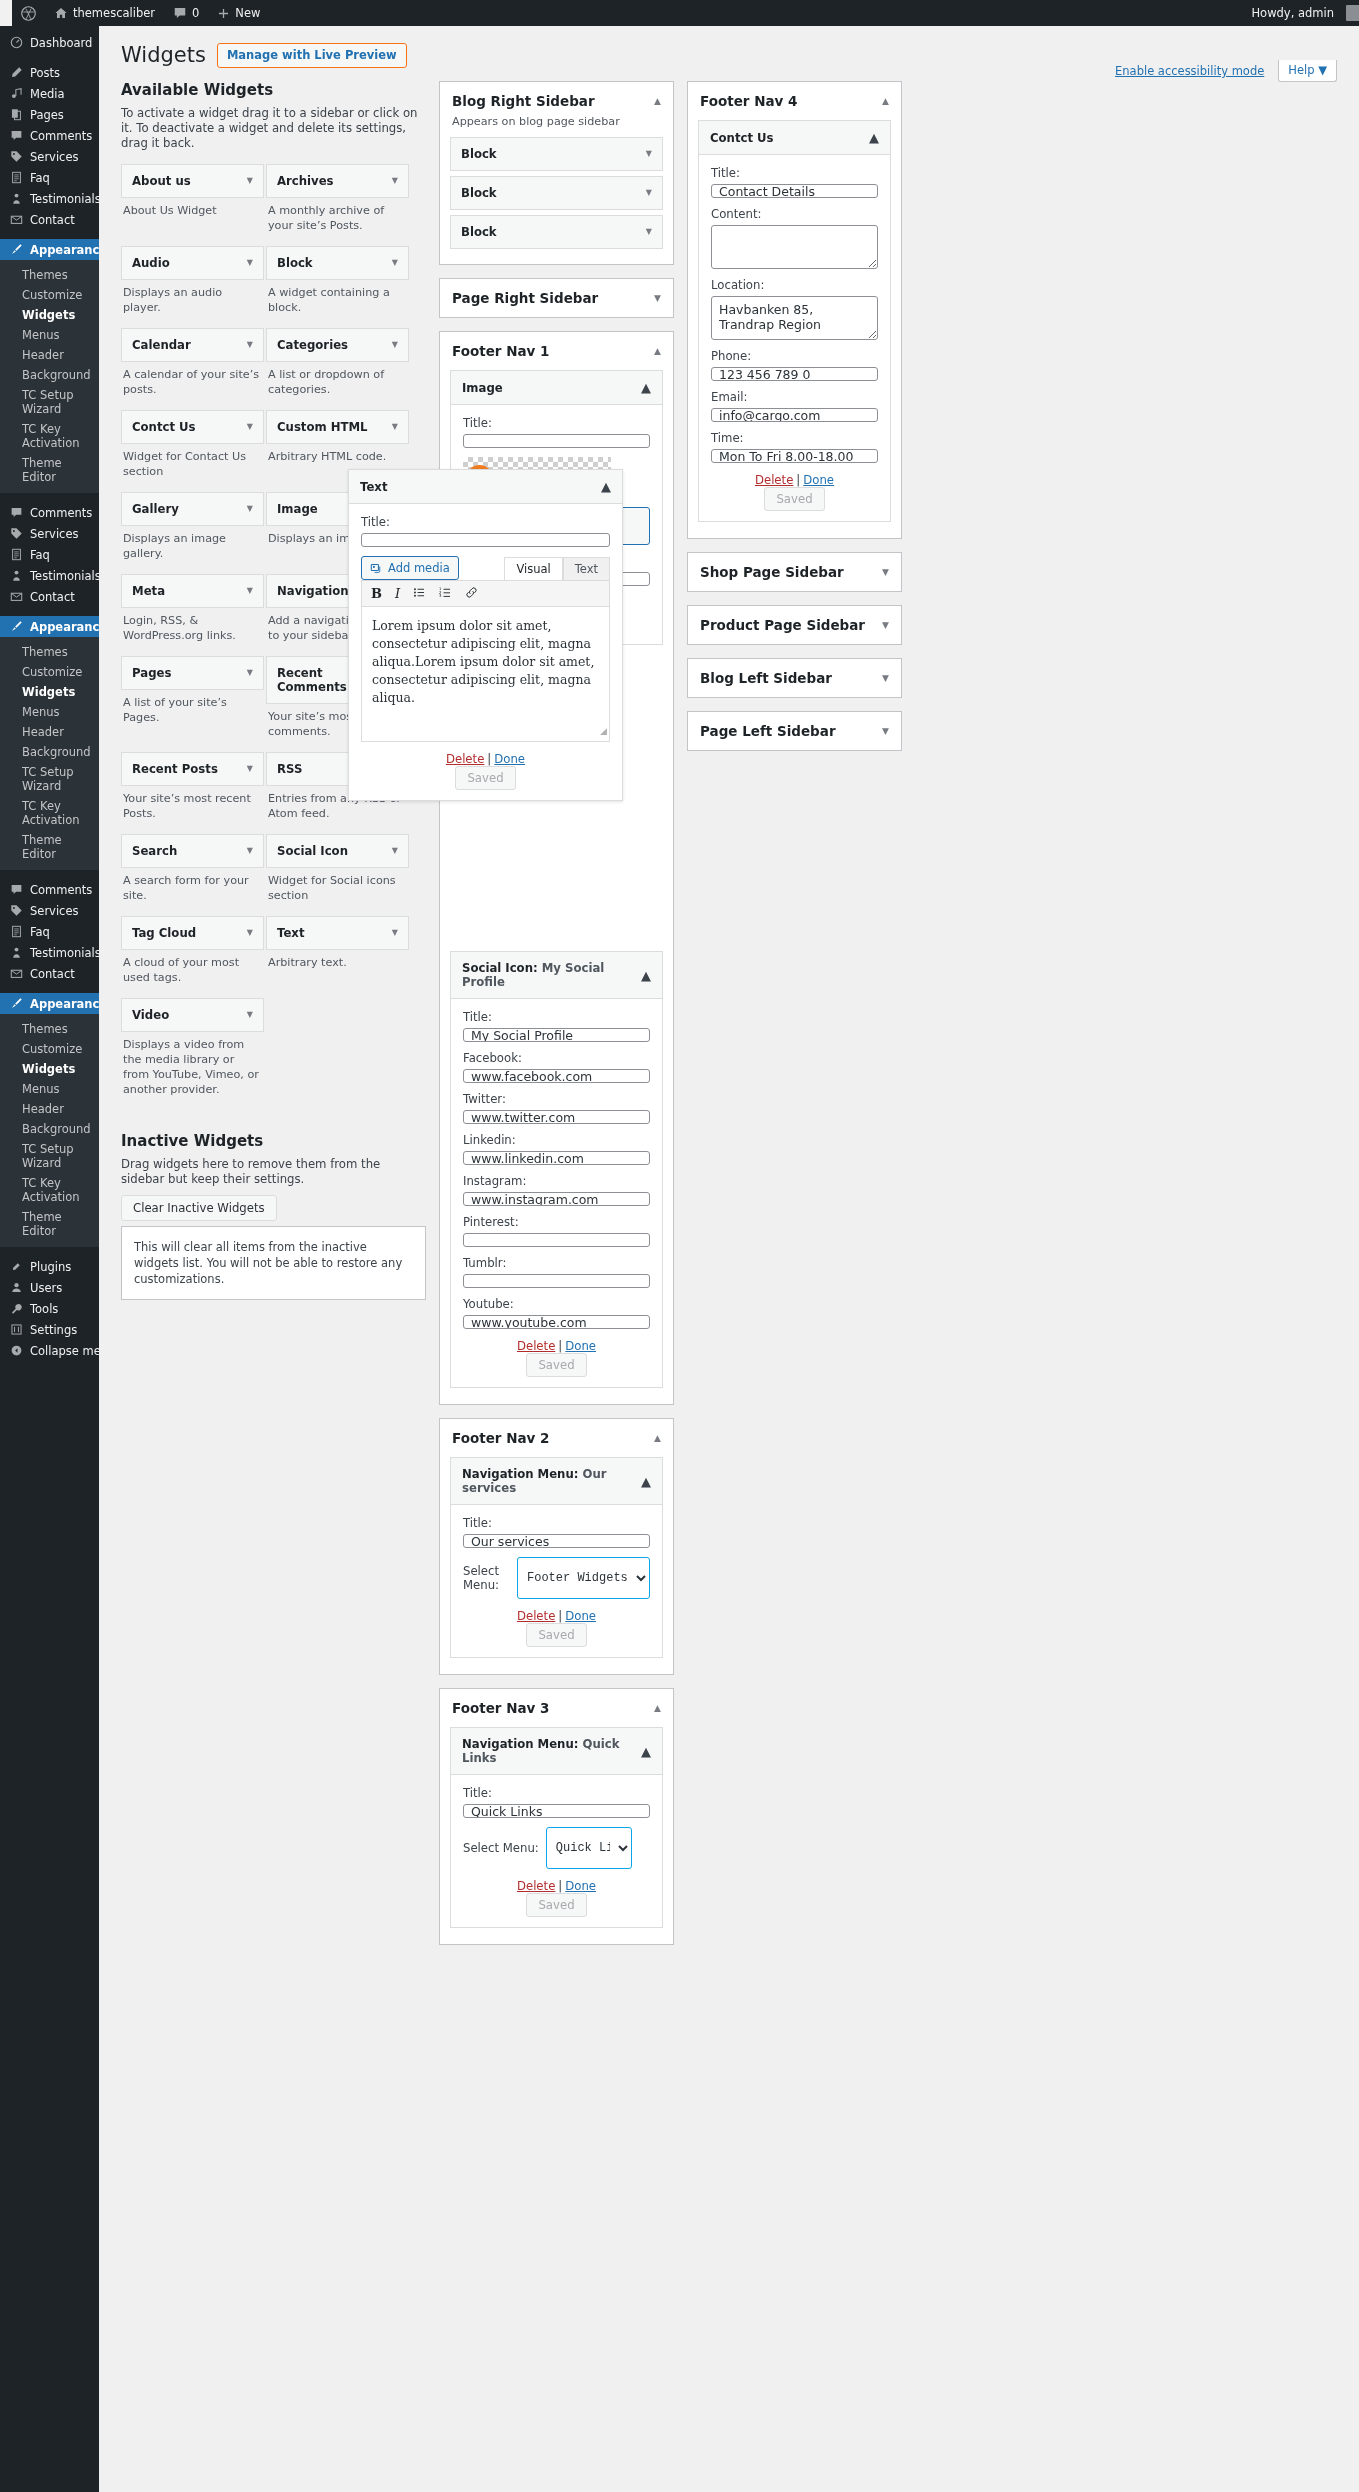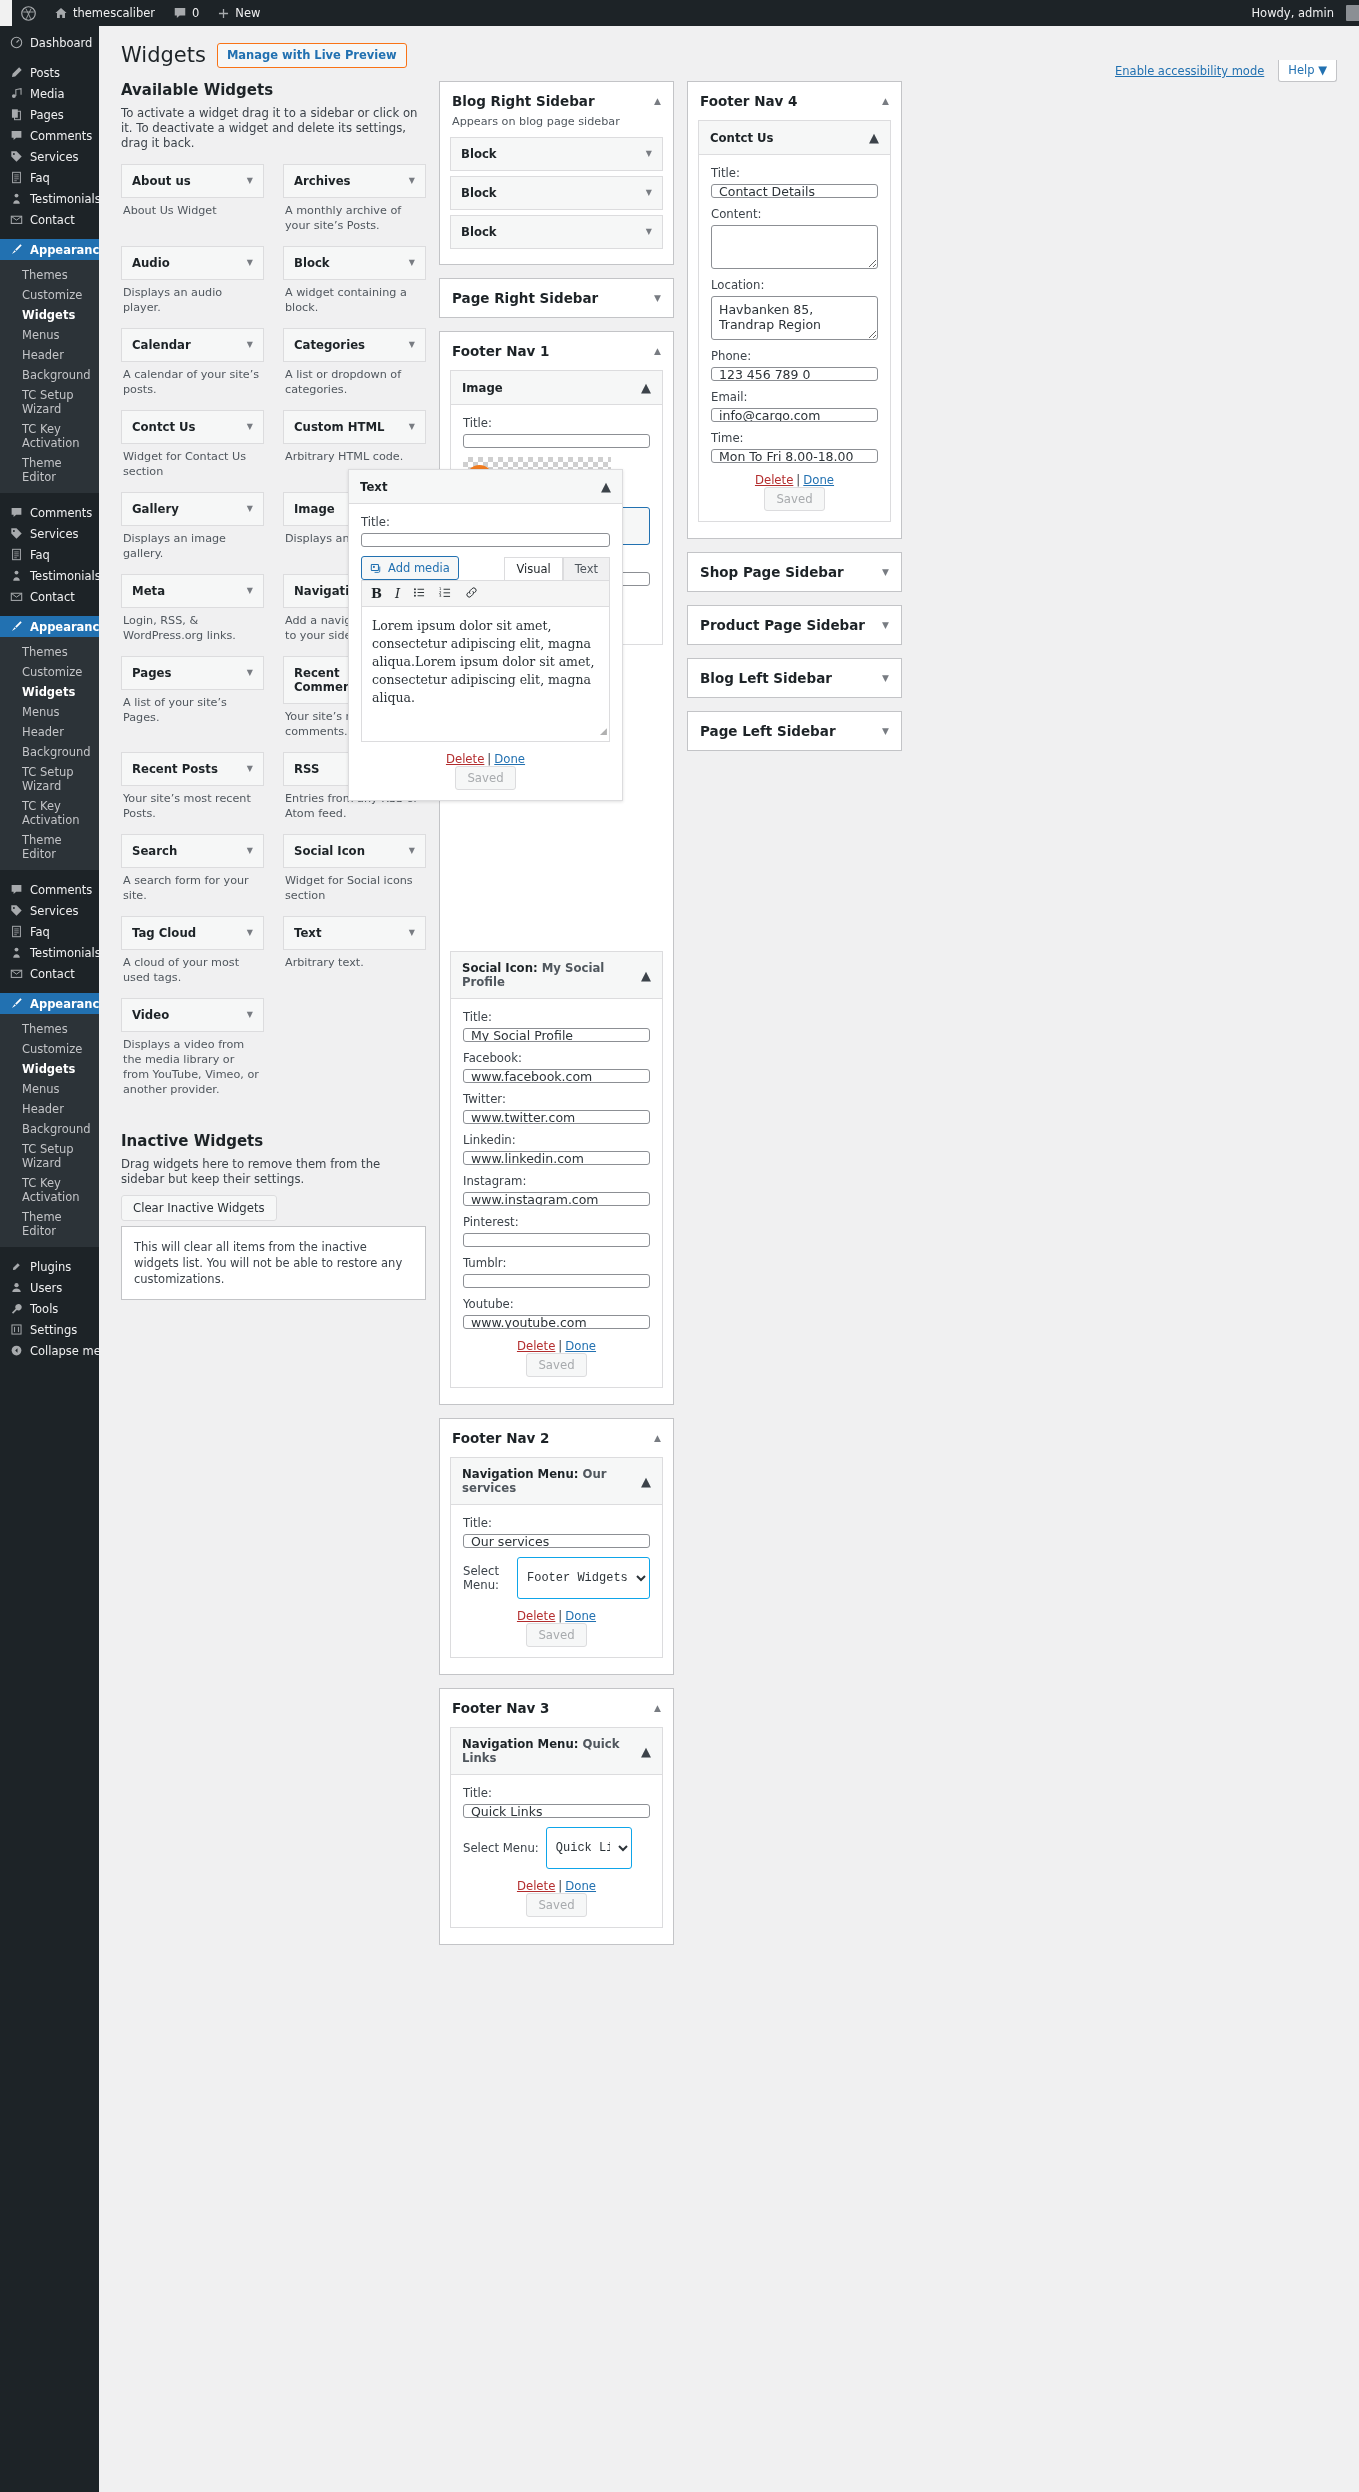"About us" .wgrid { gap: 0 19px -> 0 2px }
